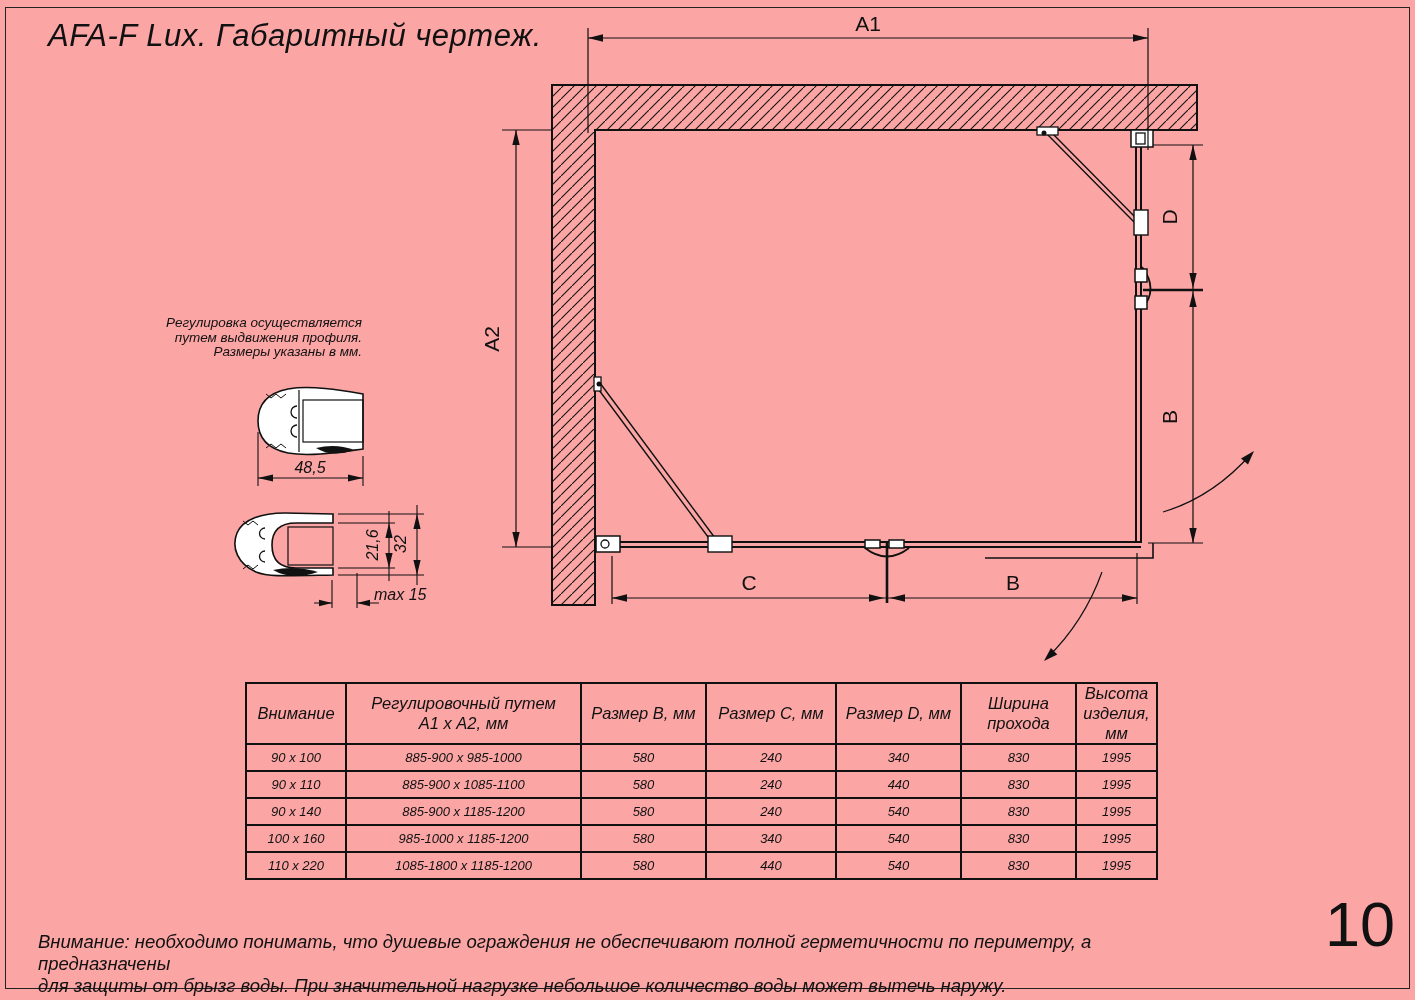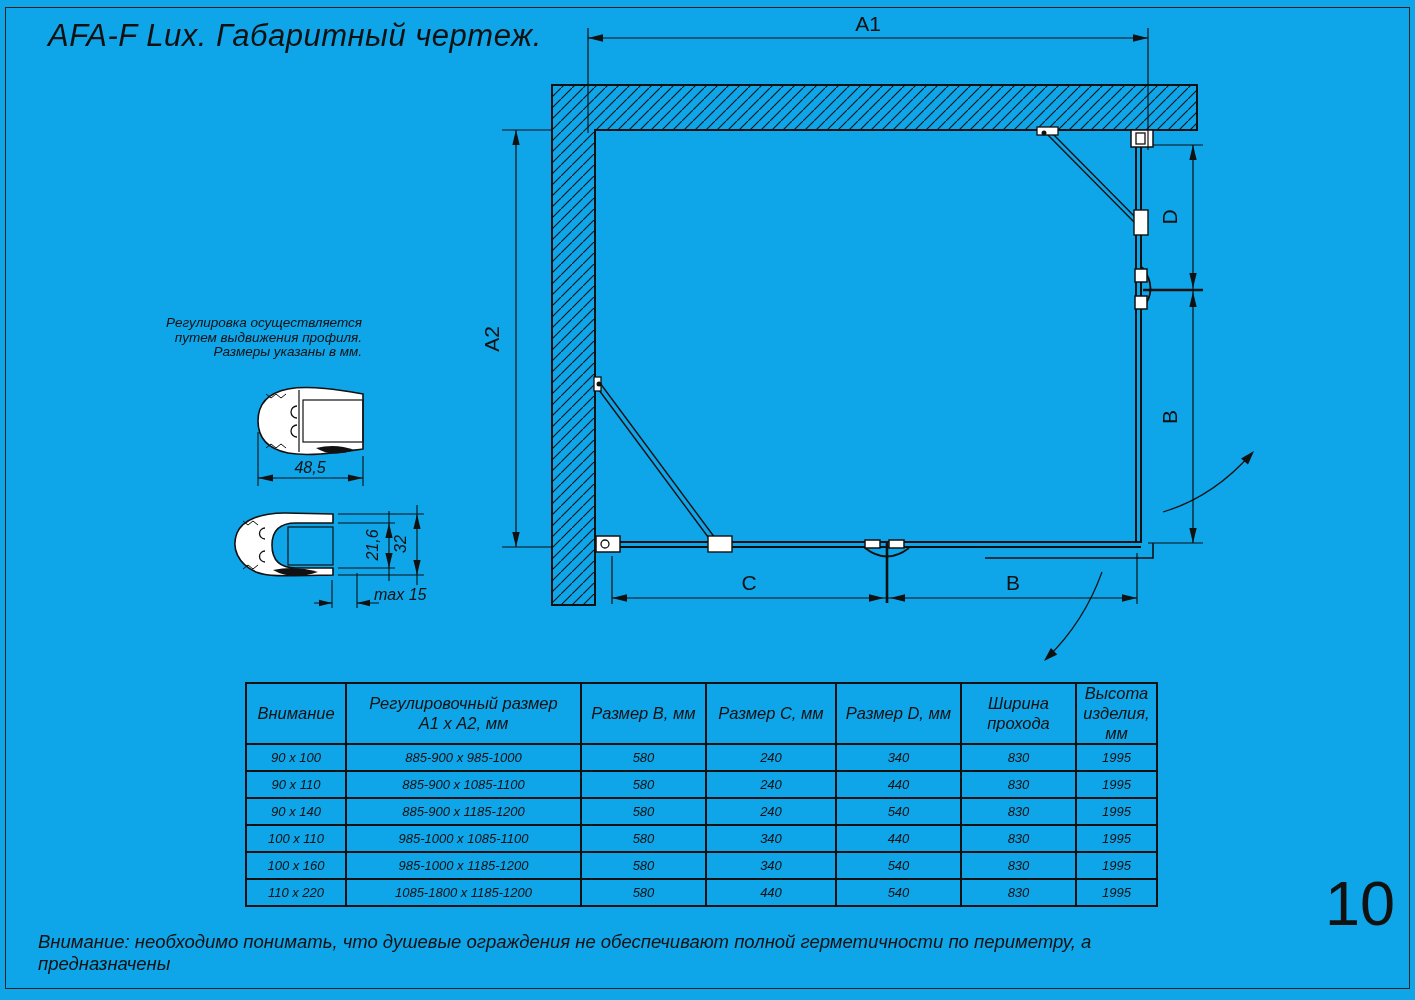"AFA-F Lux. Габаритный чертеж." #page { background: #0ea5e9 -> #fca5a5 }
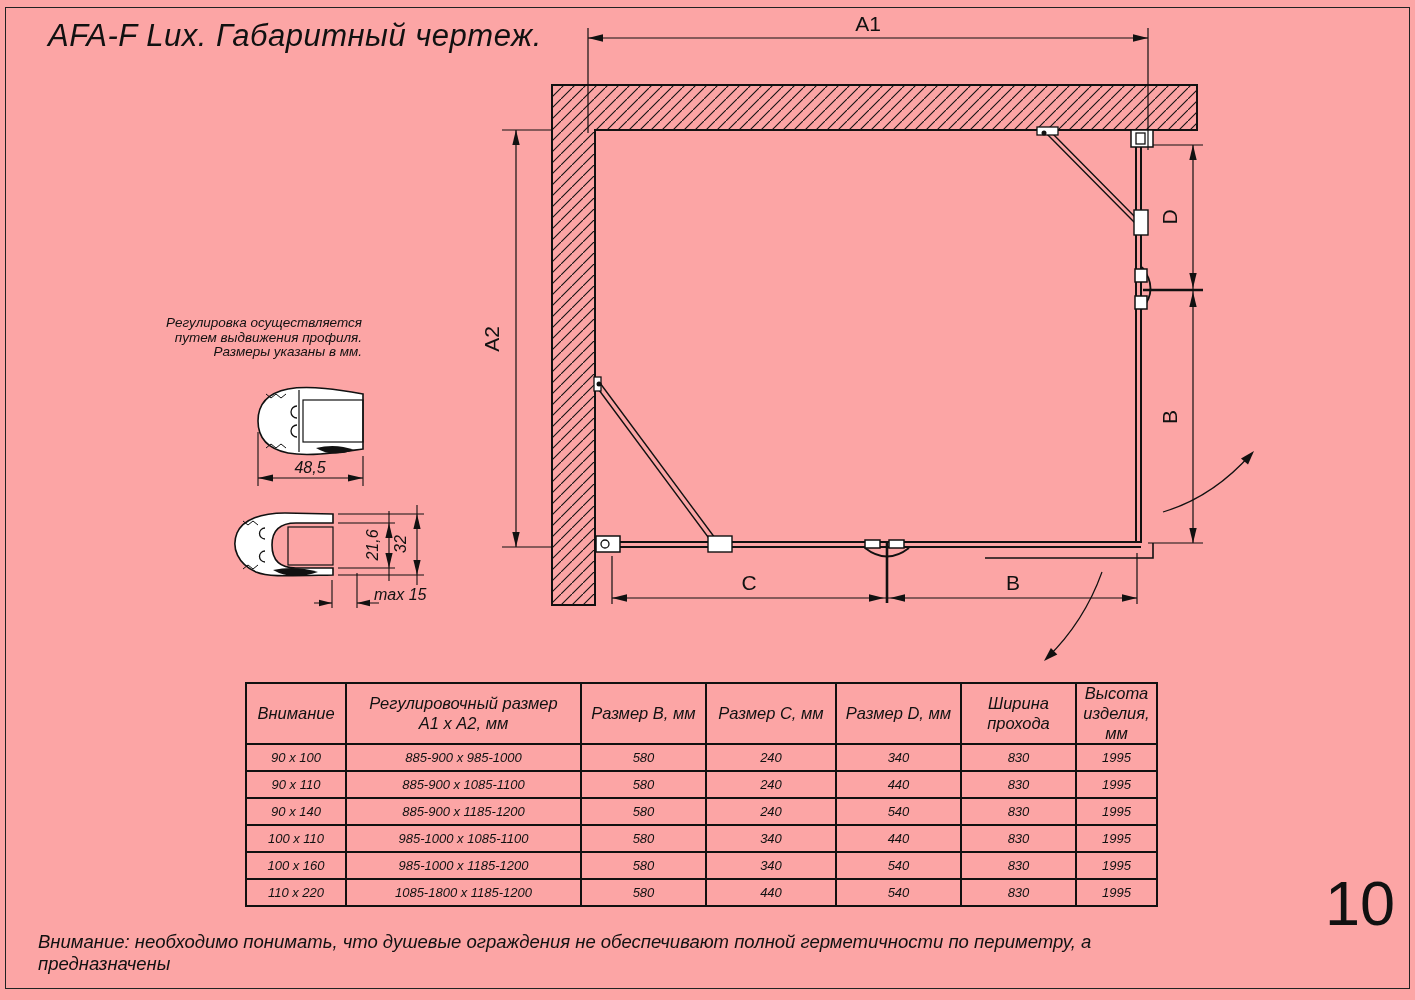"Регулировочный размер" th { text: размер -> путем }
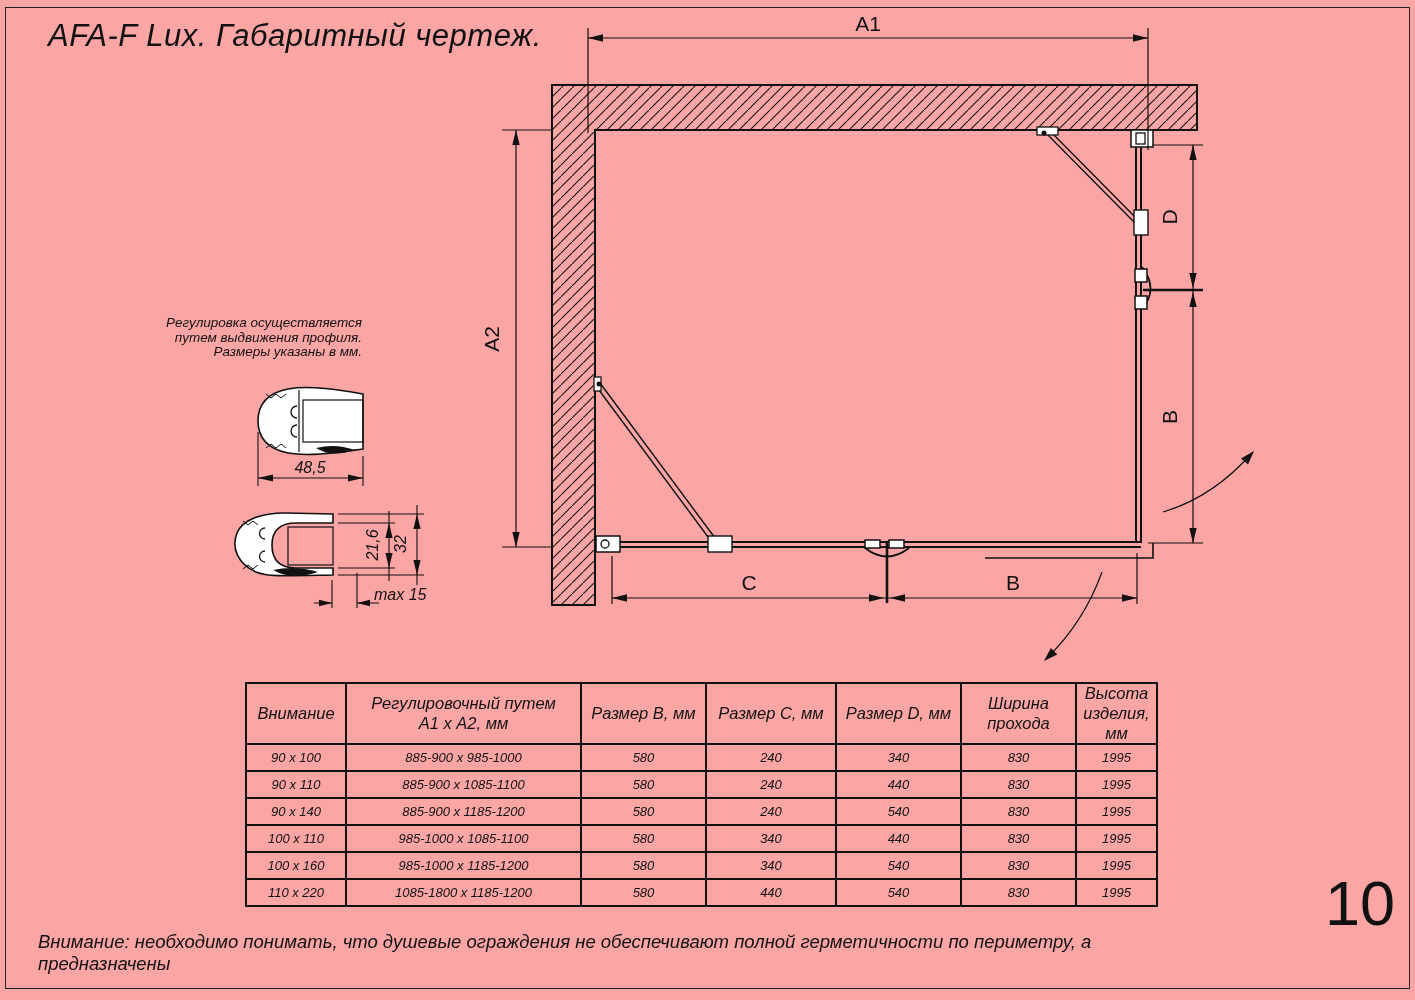"100 x 110" tr { html: <tr> <td>100 x 110</td> <td>985-1000 x 1085-1100</td> <td>580</td> <td>340</td> <td>440</td> <td>830</td> <td>1995</td> </tr> -> none }
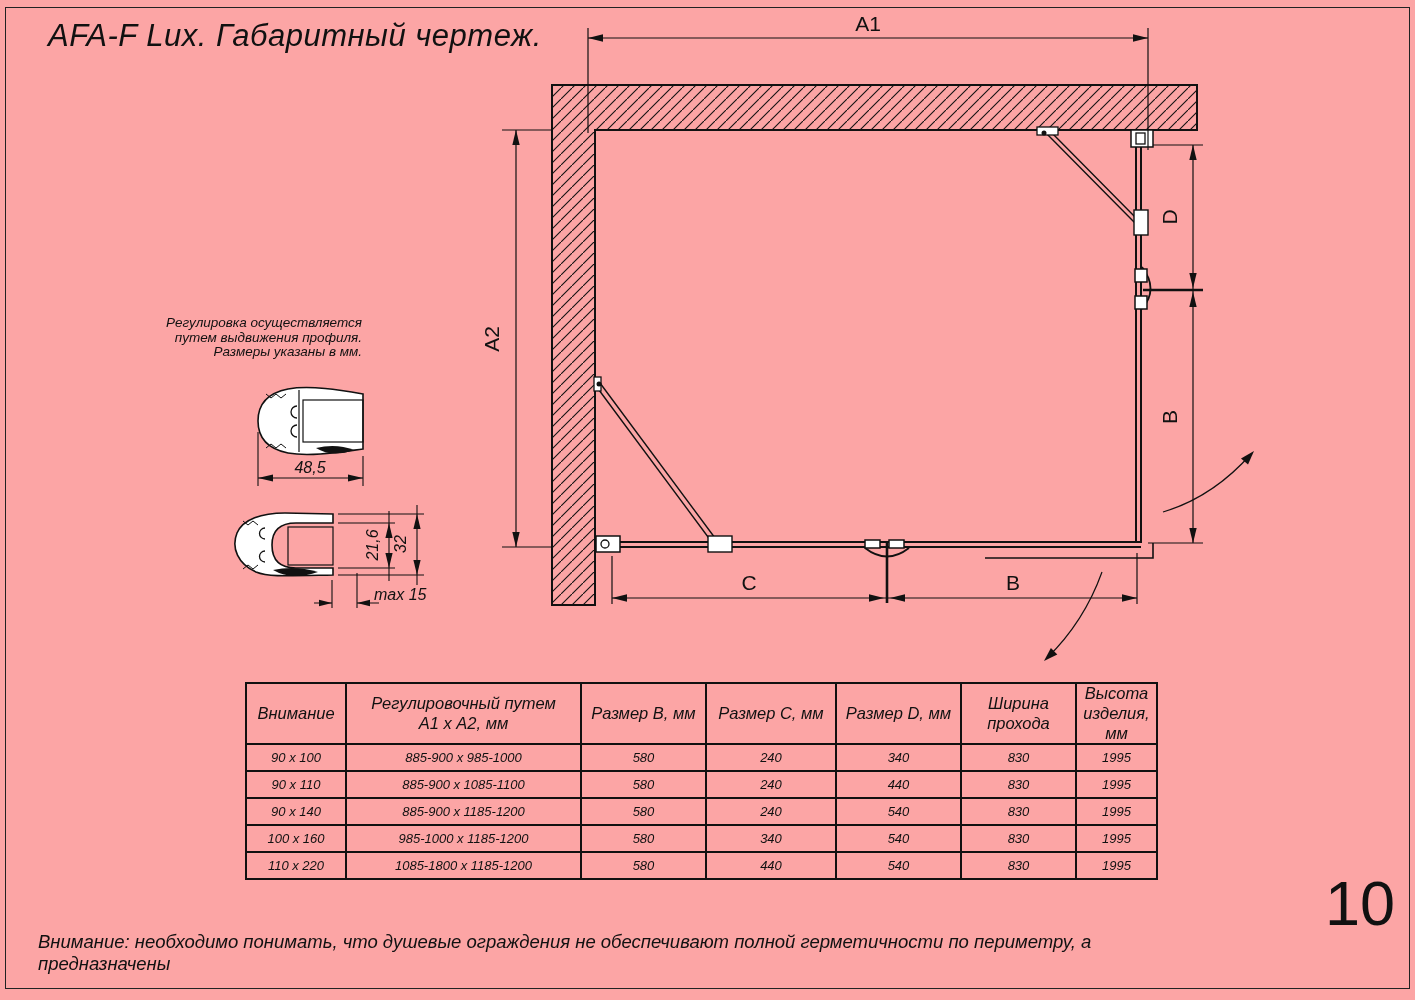"10" #page-num { top: 868px -> 889px }
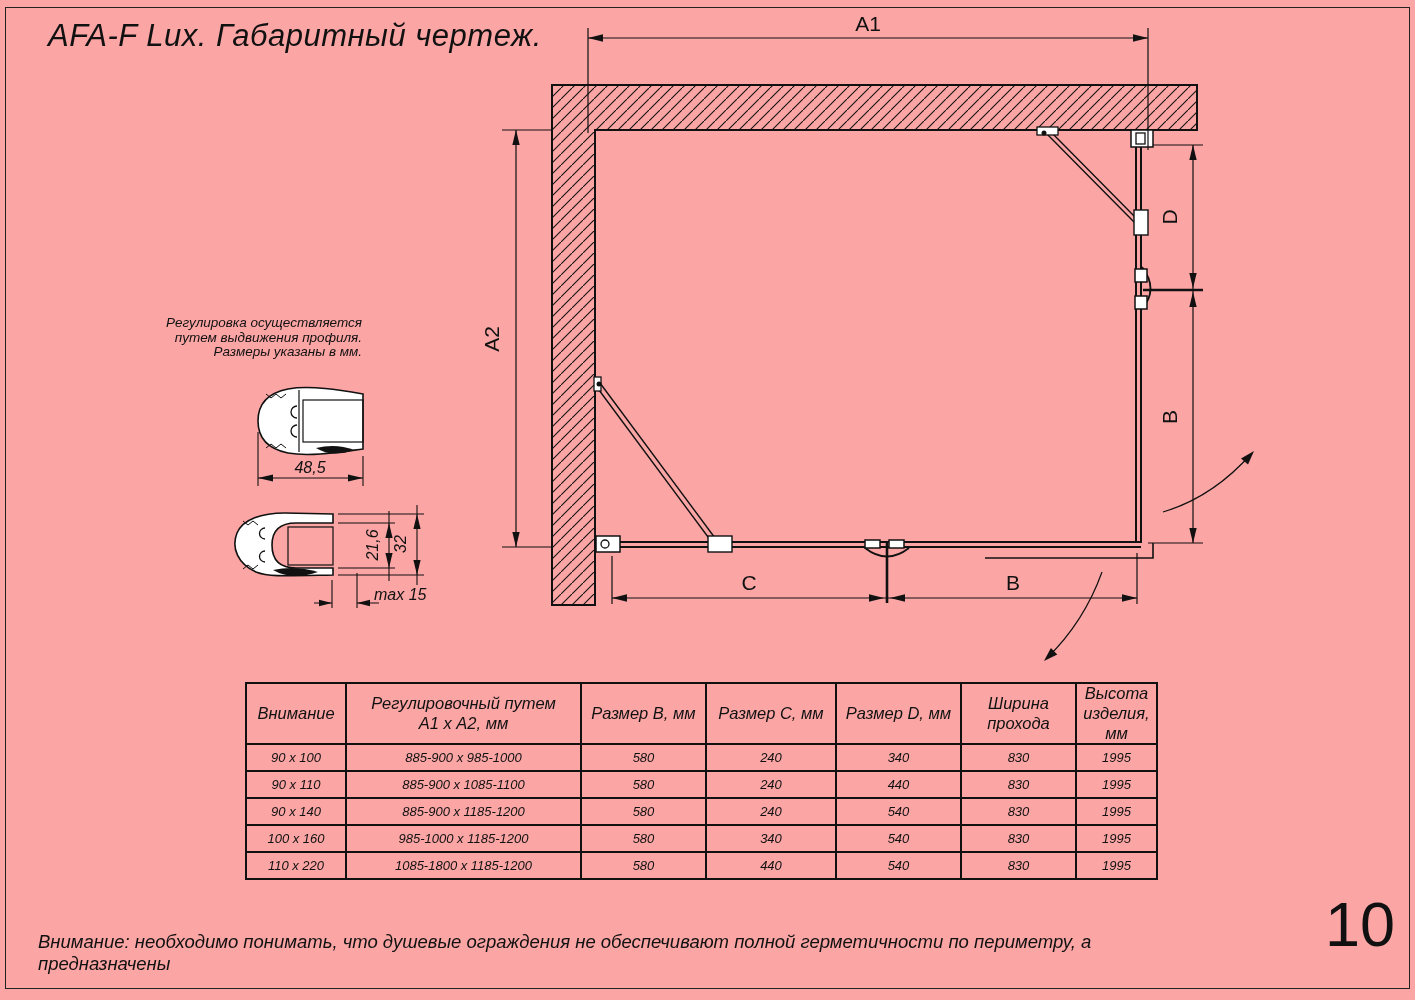"для защиты от брызг воды." div { html: none -> <div>для защиты от брызг воды. При значительной нагрузке небольшое количество воды может вытечь наружу.</div> }
